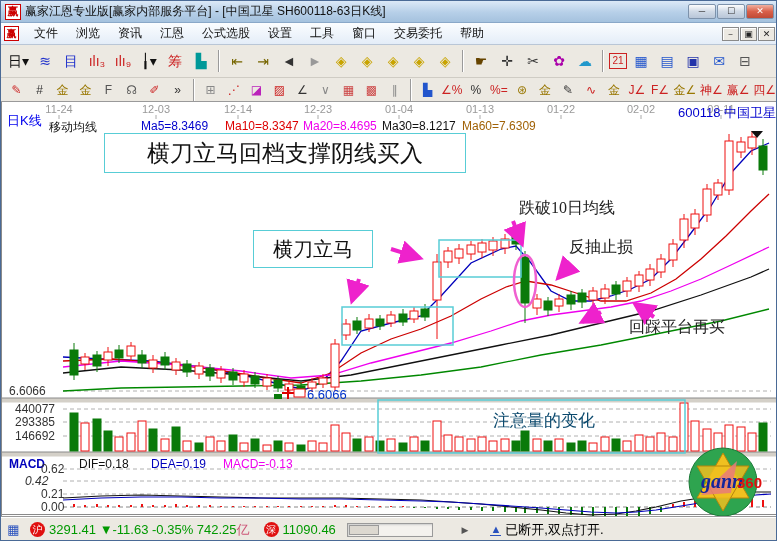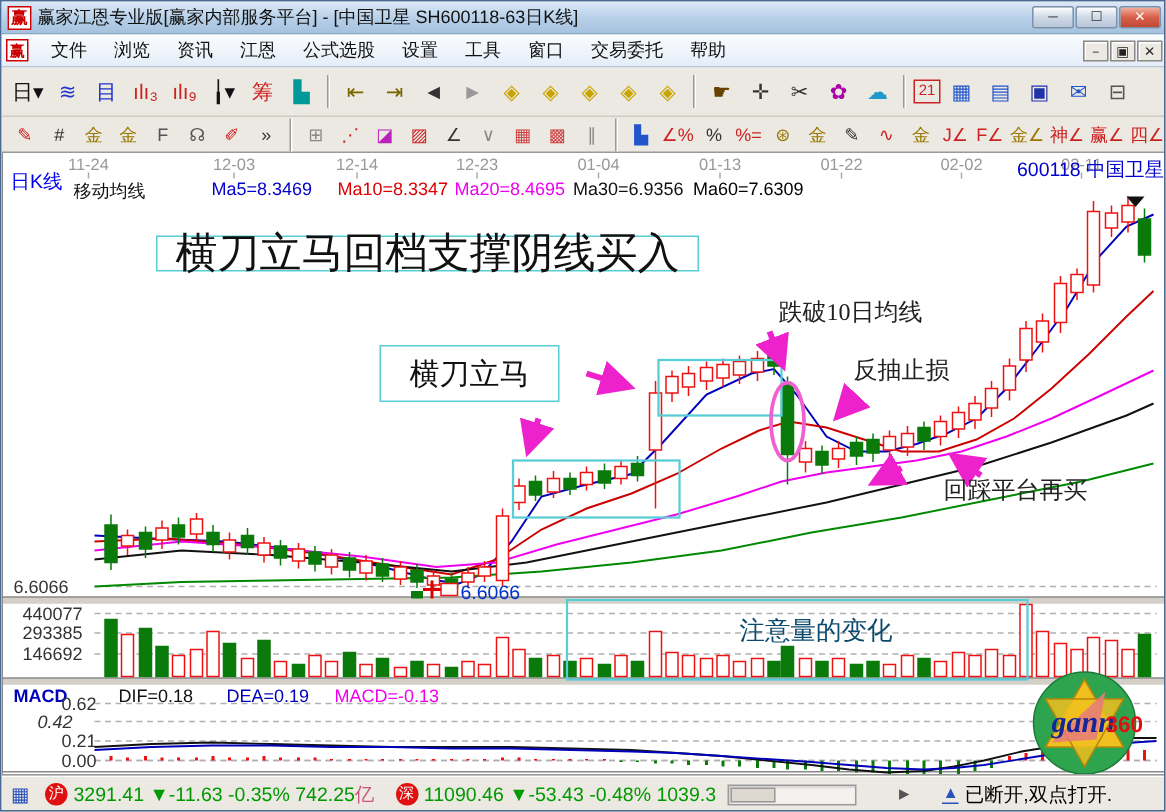"Ma30=6.9356" div.lbl { text: 6.9356 -> 8.1217 }
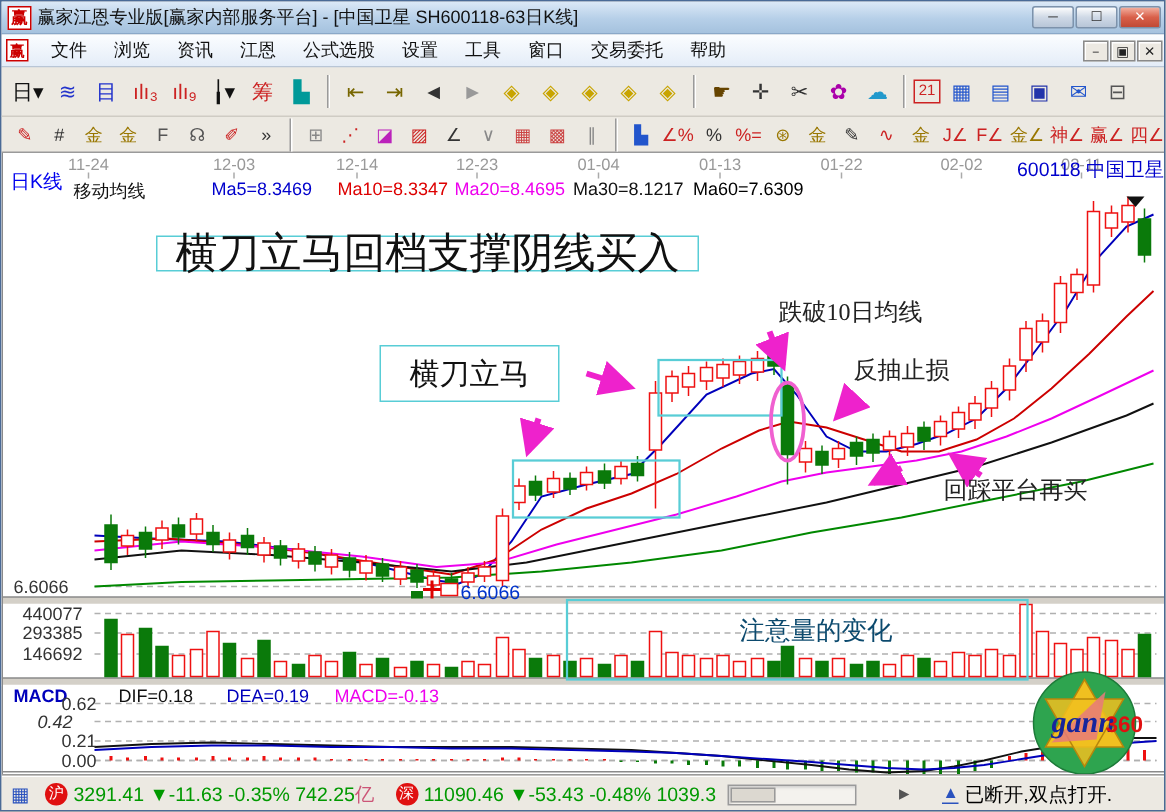"Ma60=7.6309" div.lbl { color: #000000 -> #a16207 }
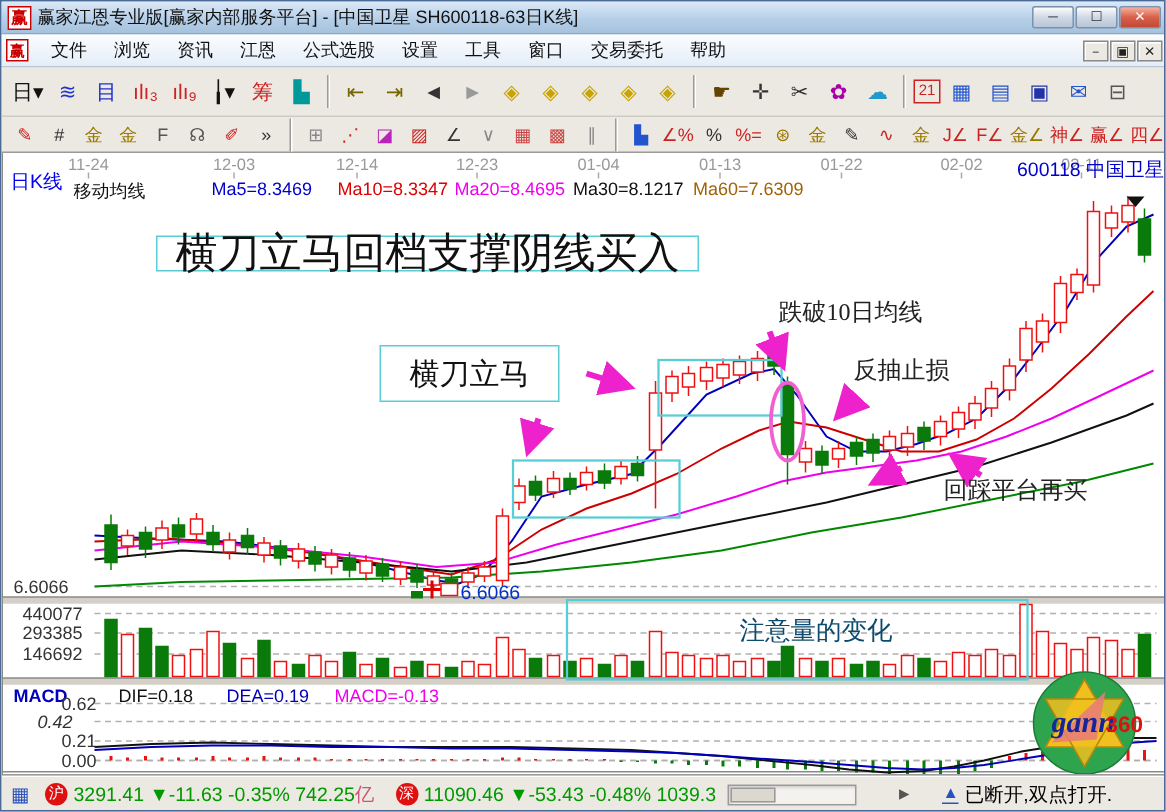"横刀立马回档支撑阴线买入" div.annbox { font-size: 28px -> 23px; height: 24px -> 40px; top: 55px -> 31px }
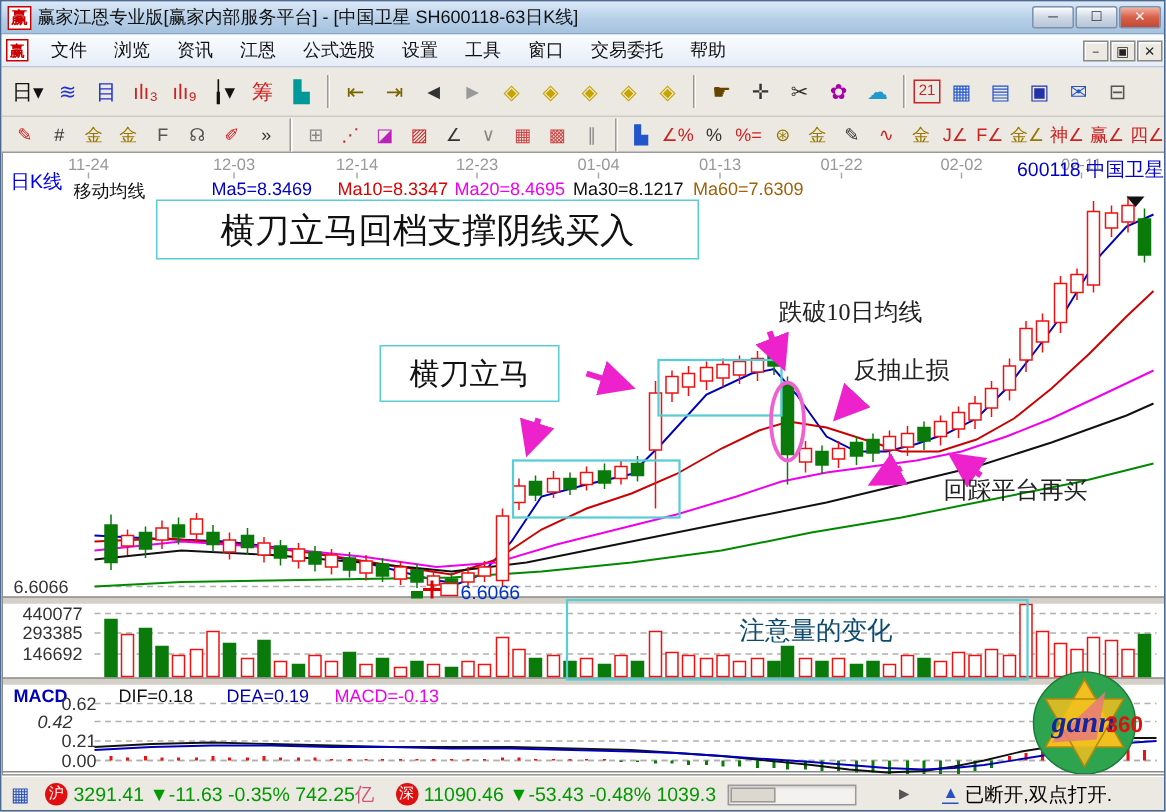"▼-53.43 -0.48% 1039.3" span.green { html: <span>▼-53.43 -0.48% 1039.3</span> -> none }
